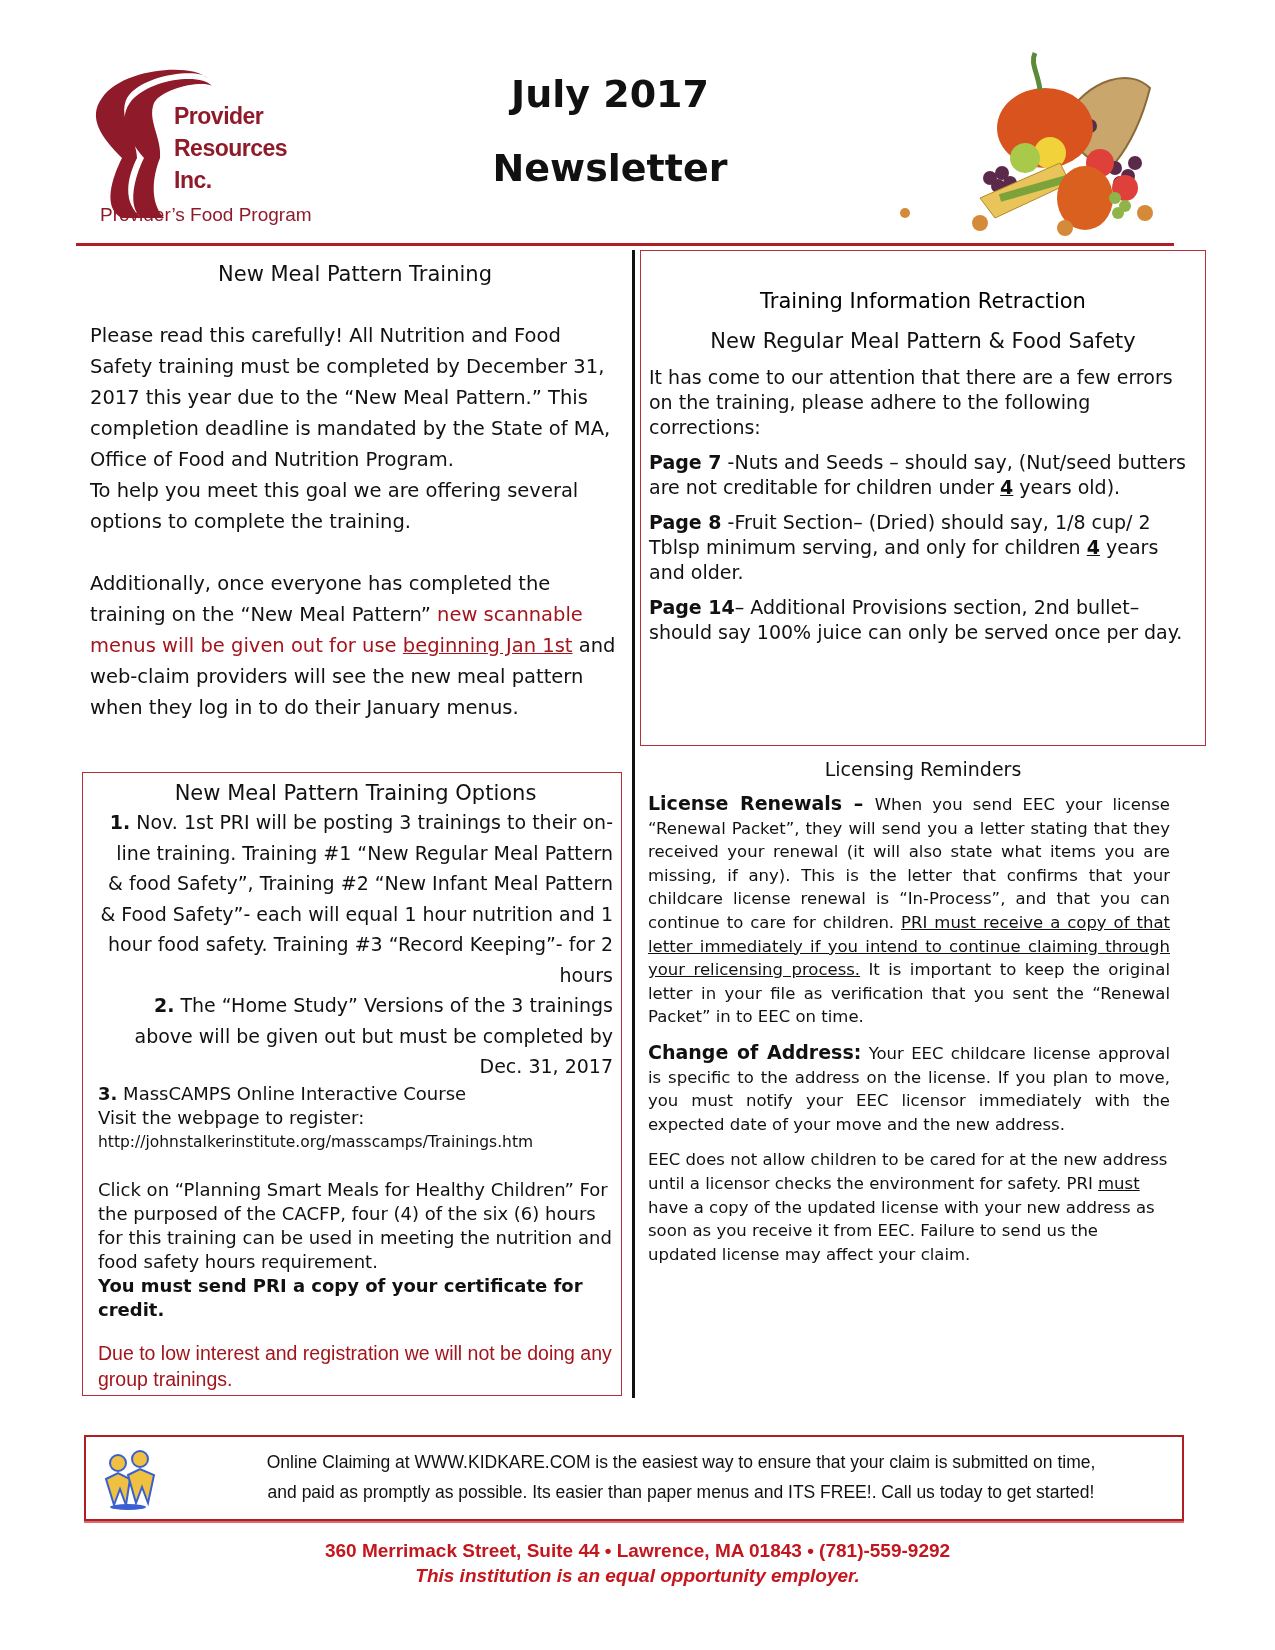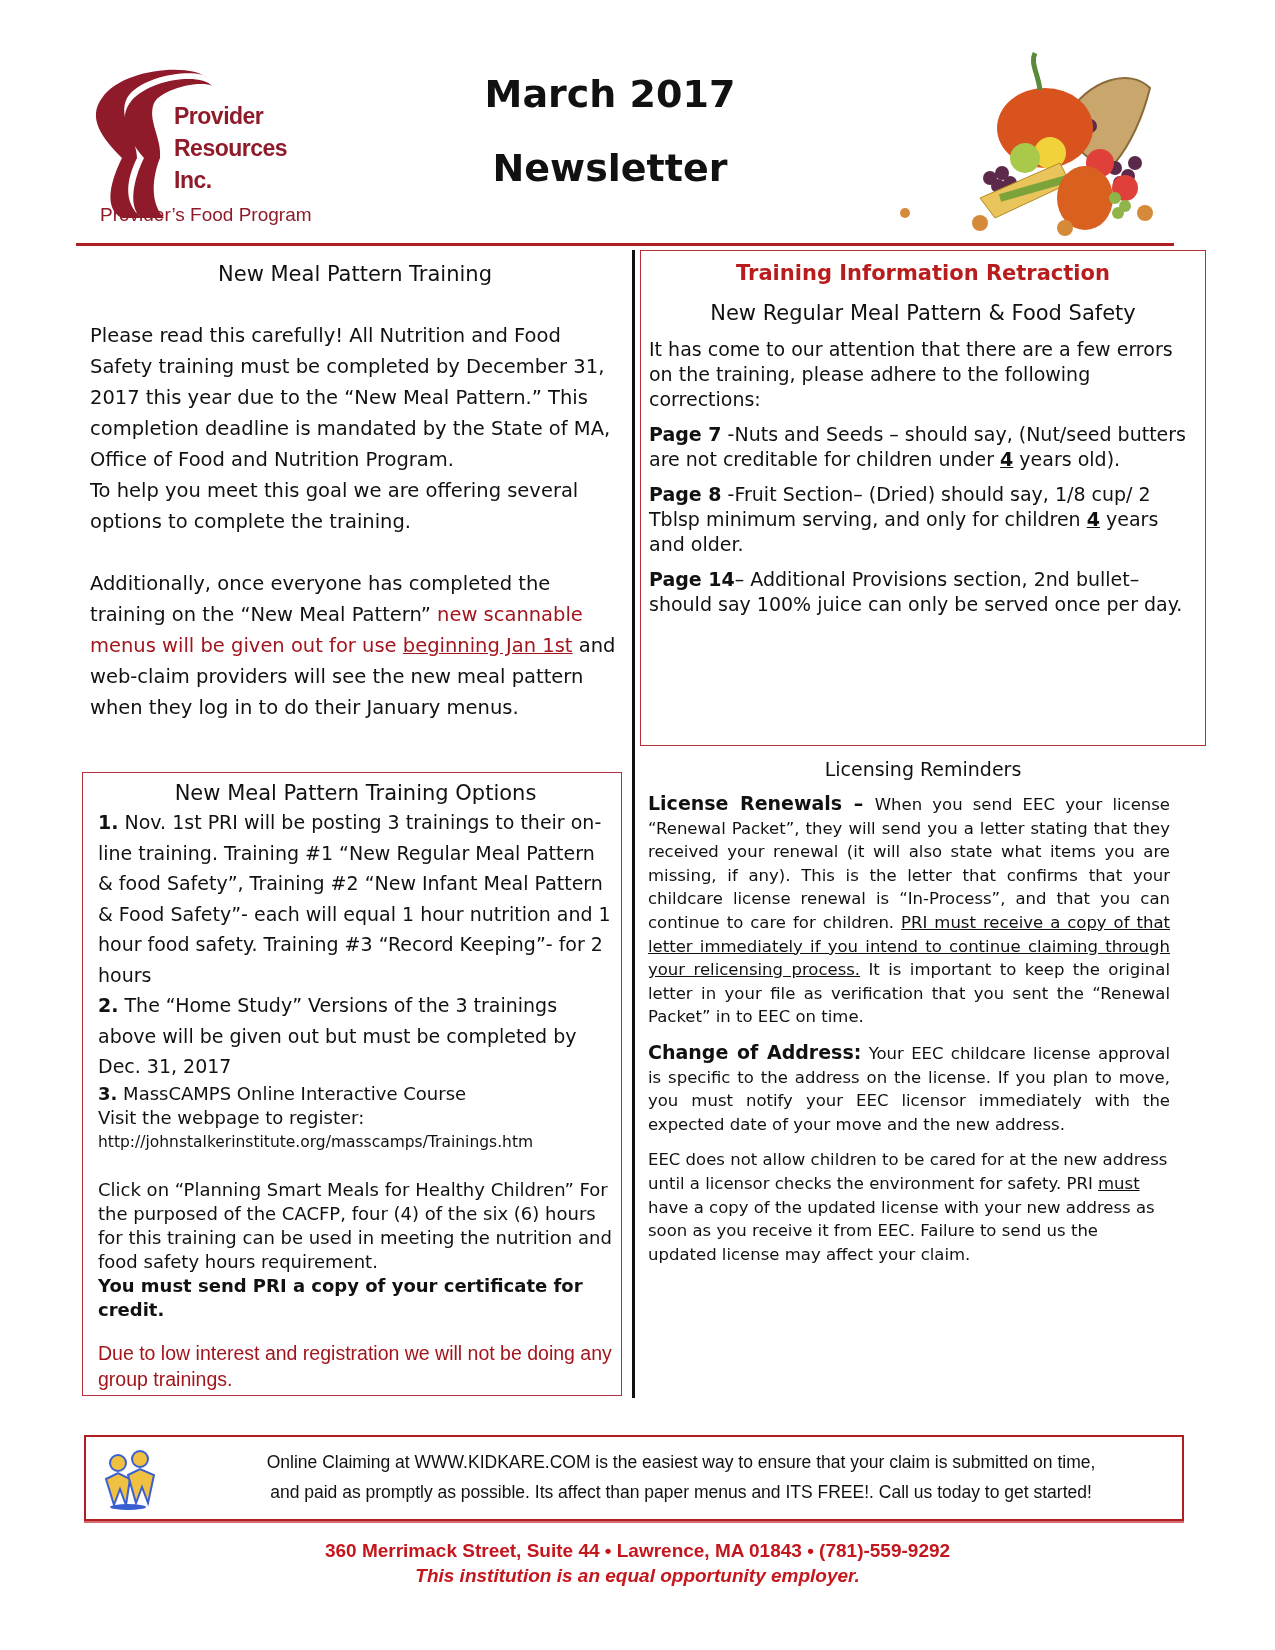"March 2017" div.abs { text: March -> July }
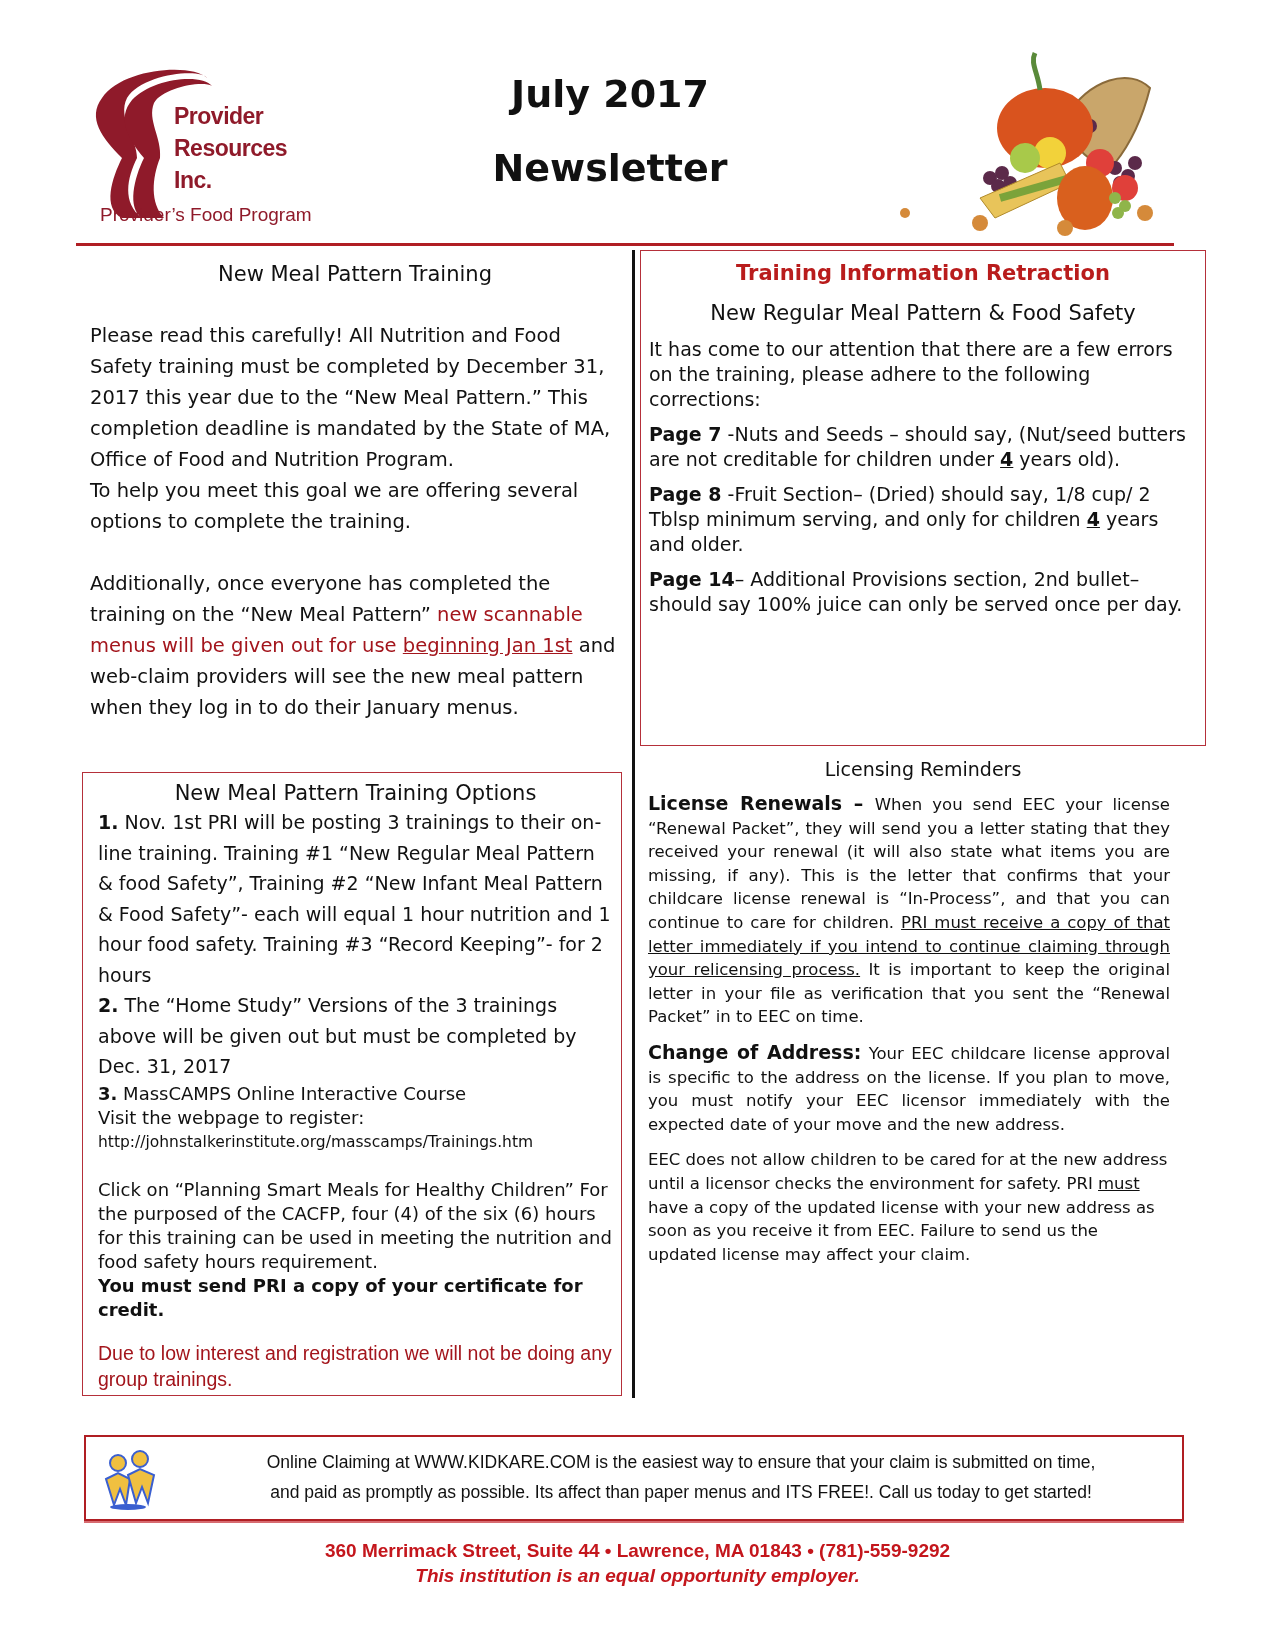"Training Information Retraction" .ret-title { color: #b91c1c -> #000000; font-weight: bold -> normal; margin-top: none -> 28px }
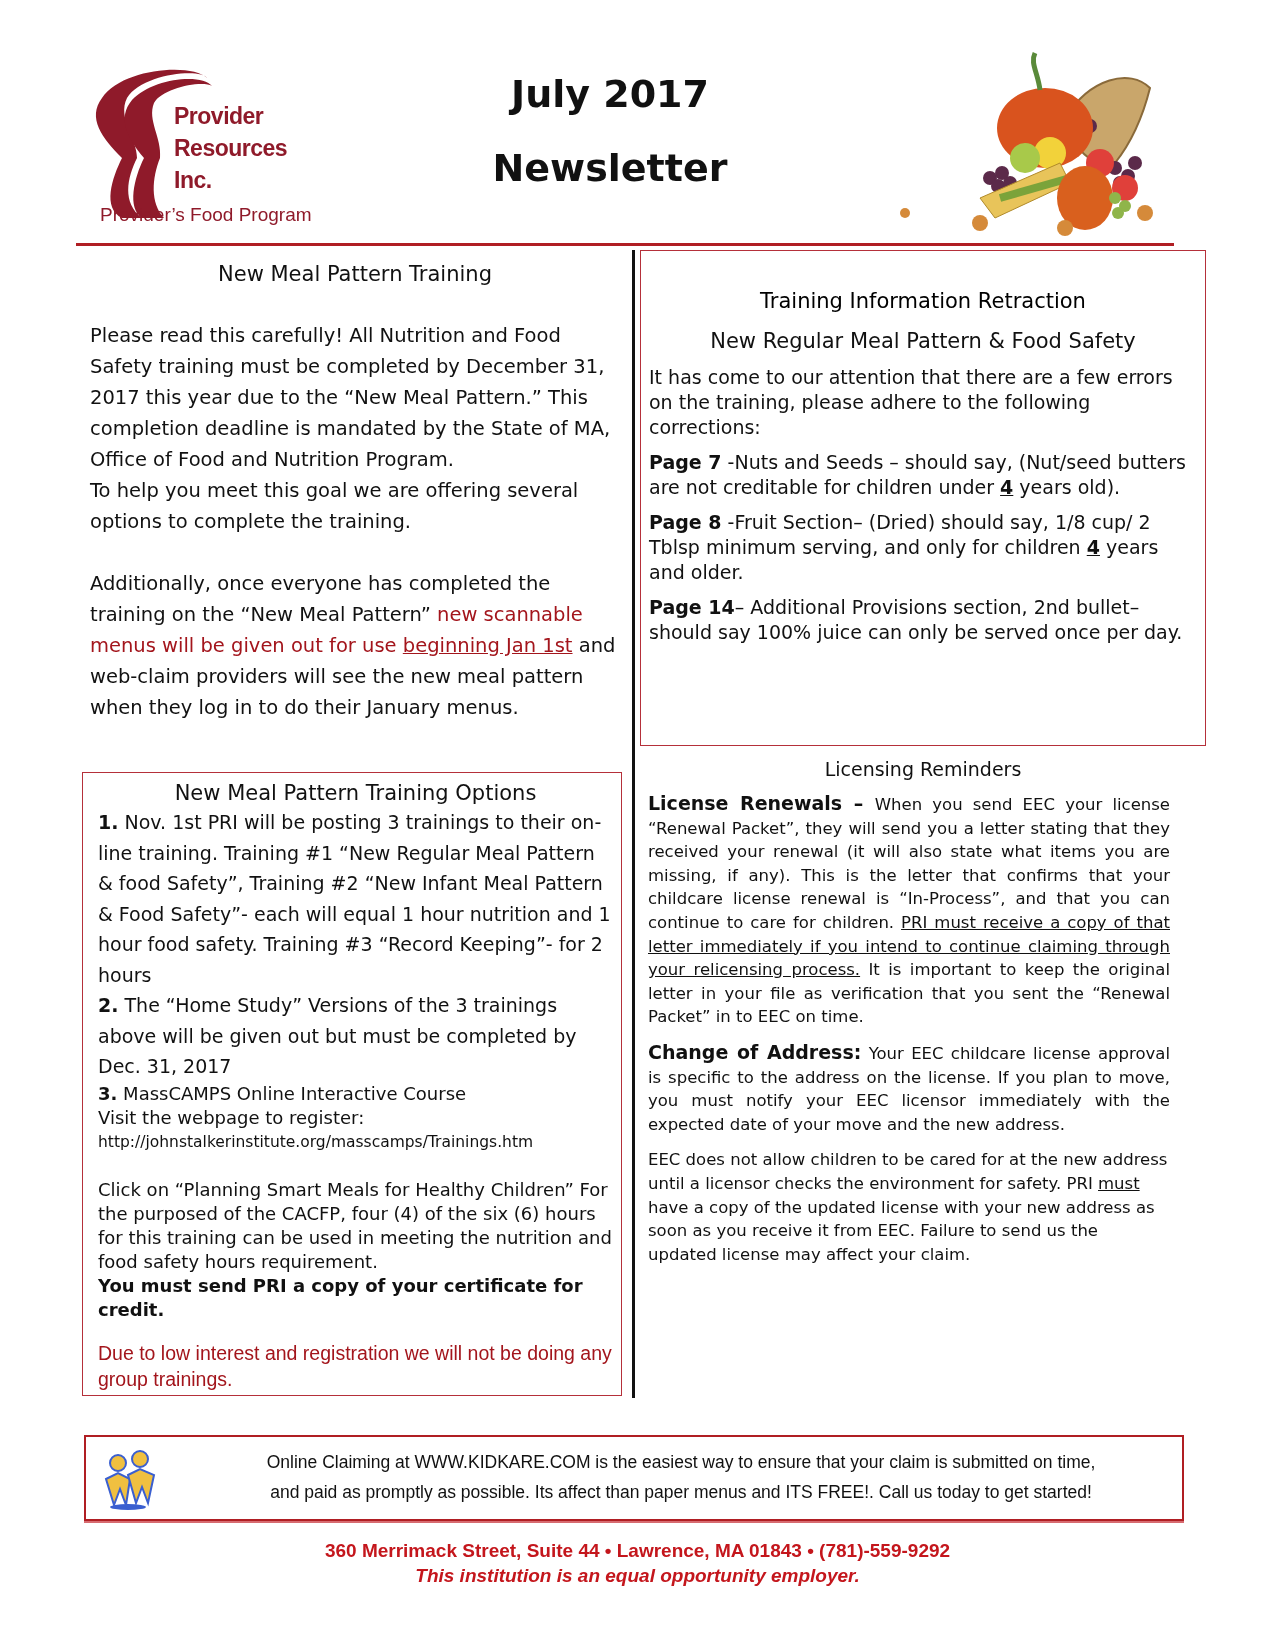"1. Nov. 1st PRI will" .opt-text { text-align: none -> right }
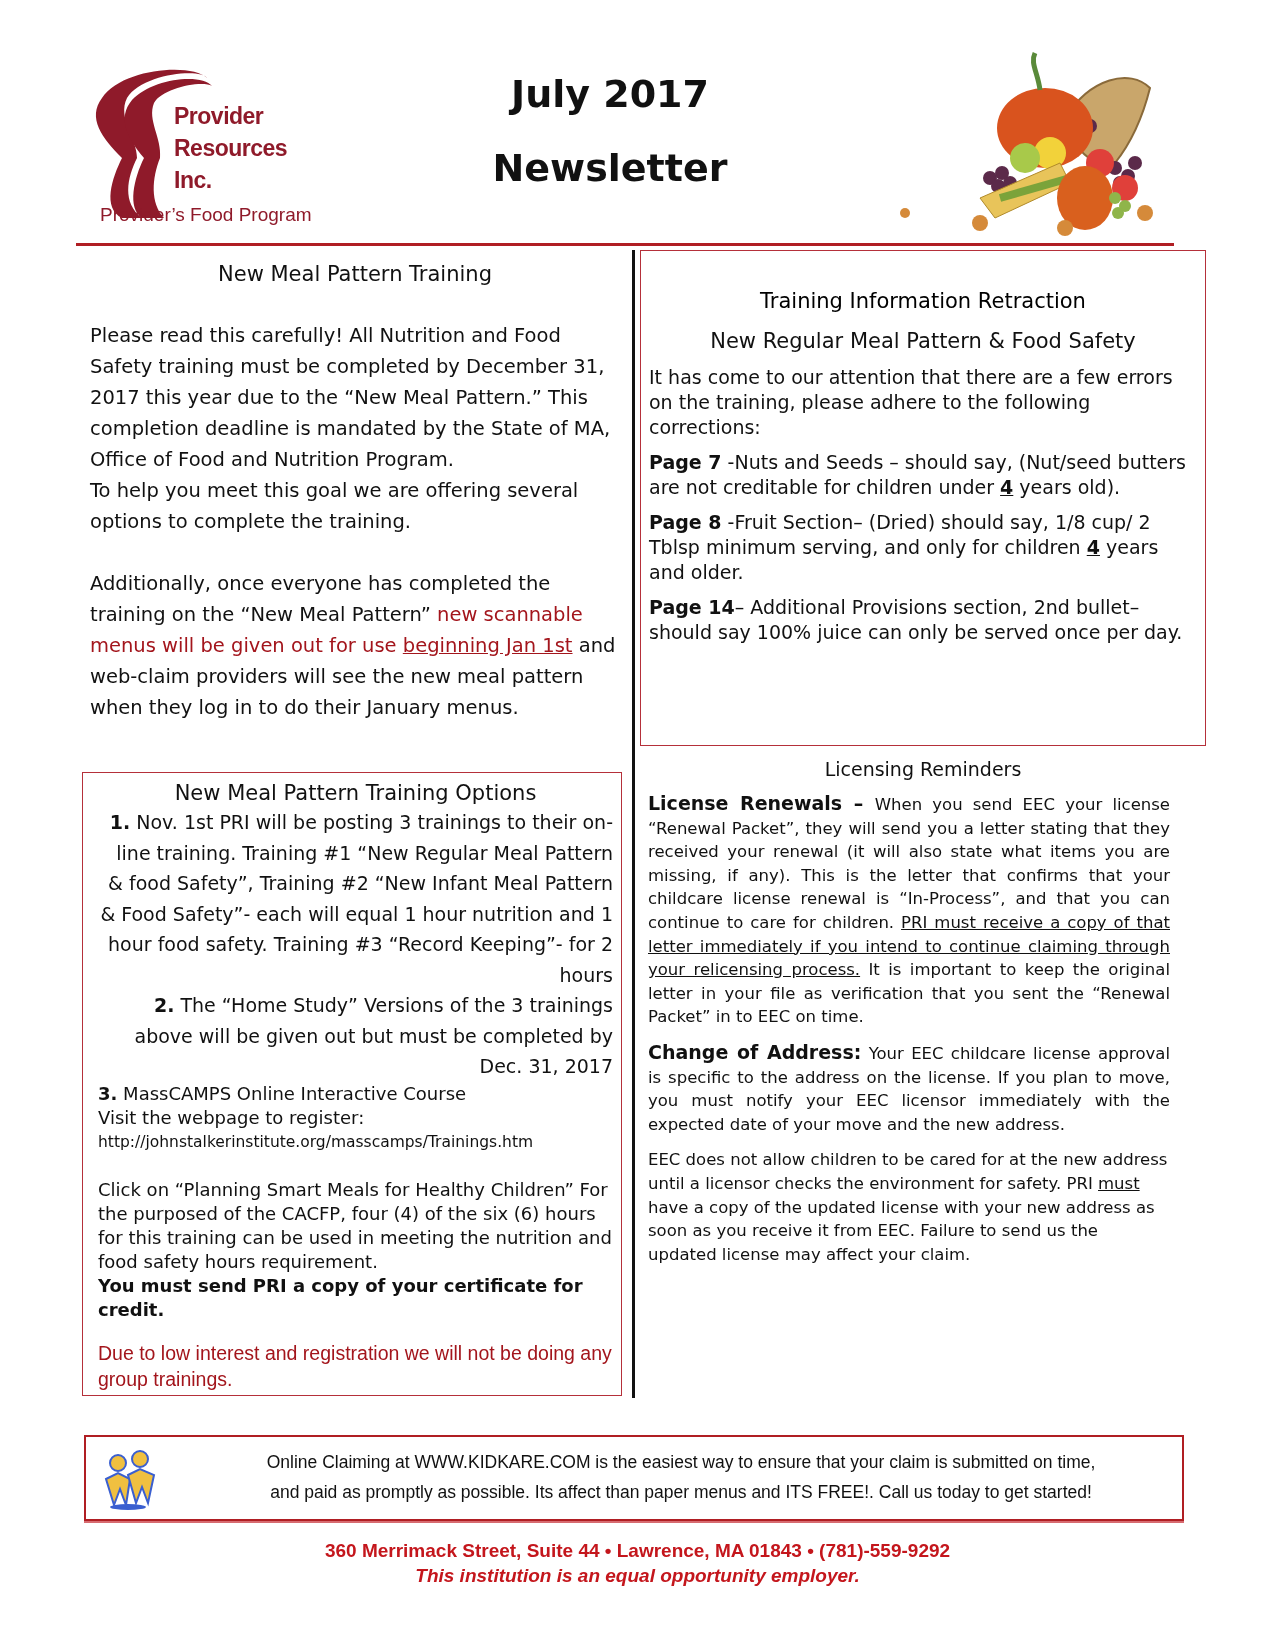"and paid as promptly as" div { text: affect -> easier }
